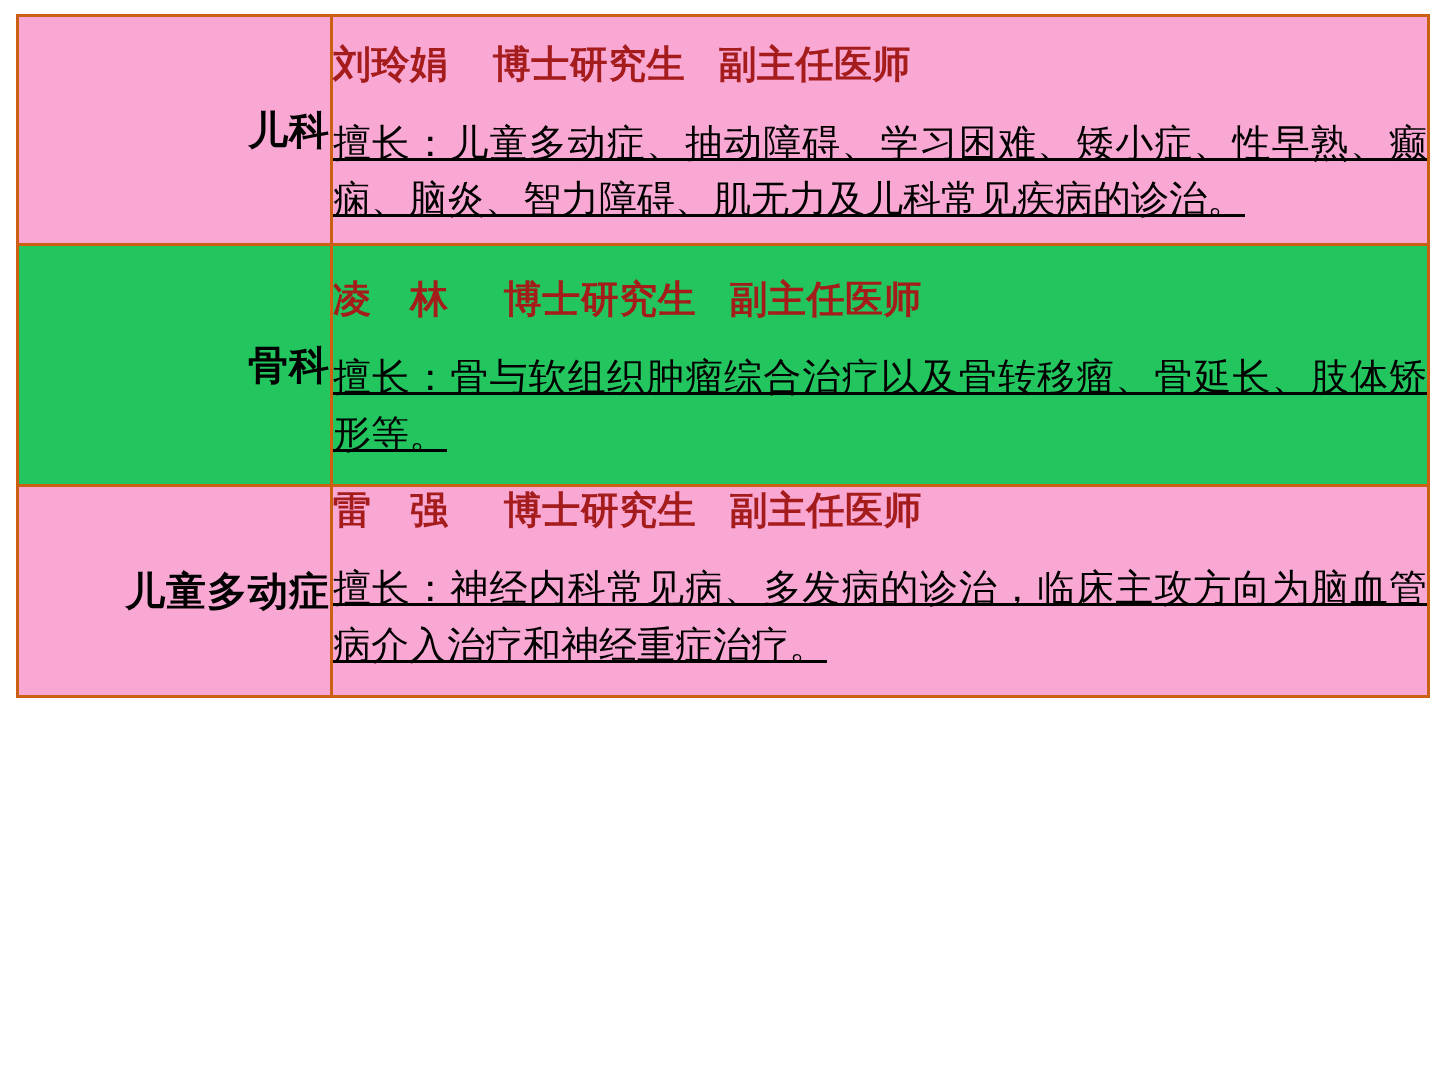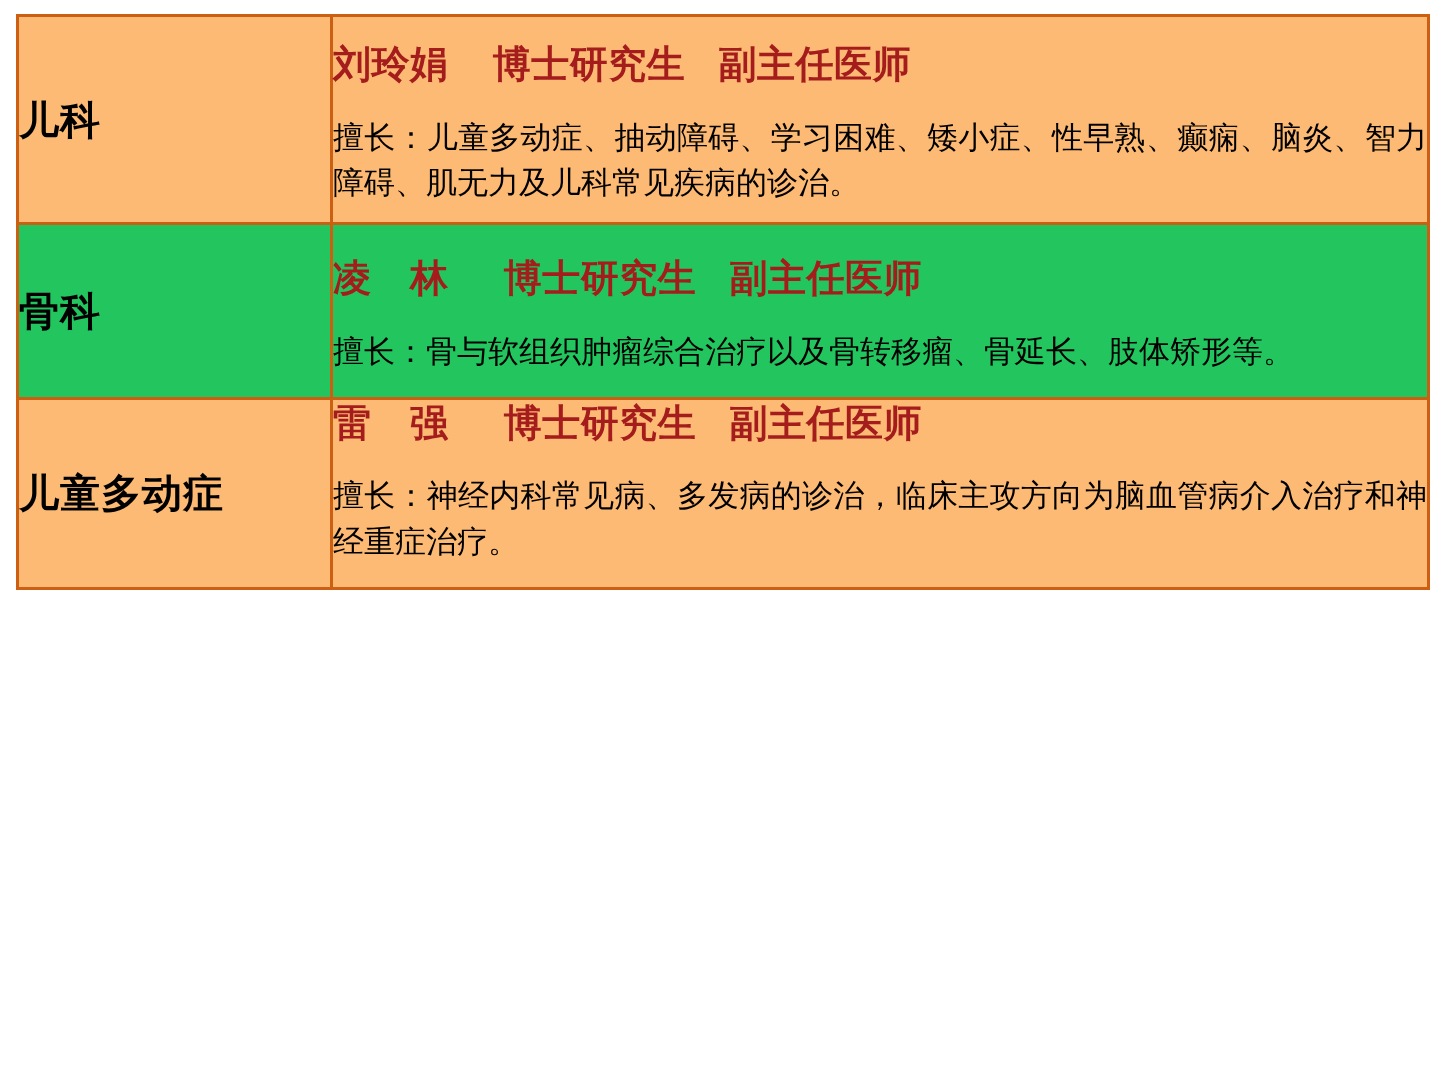"刘玲娟 博士研究生 副主任医师" tr.row-odd > td { background: #fdba74 -> #f9a8d4 }
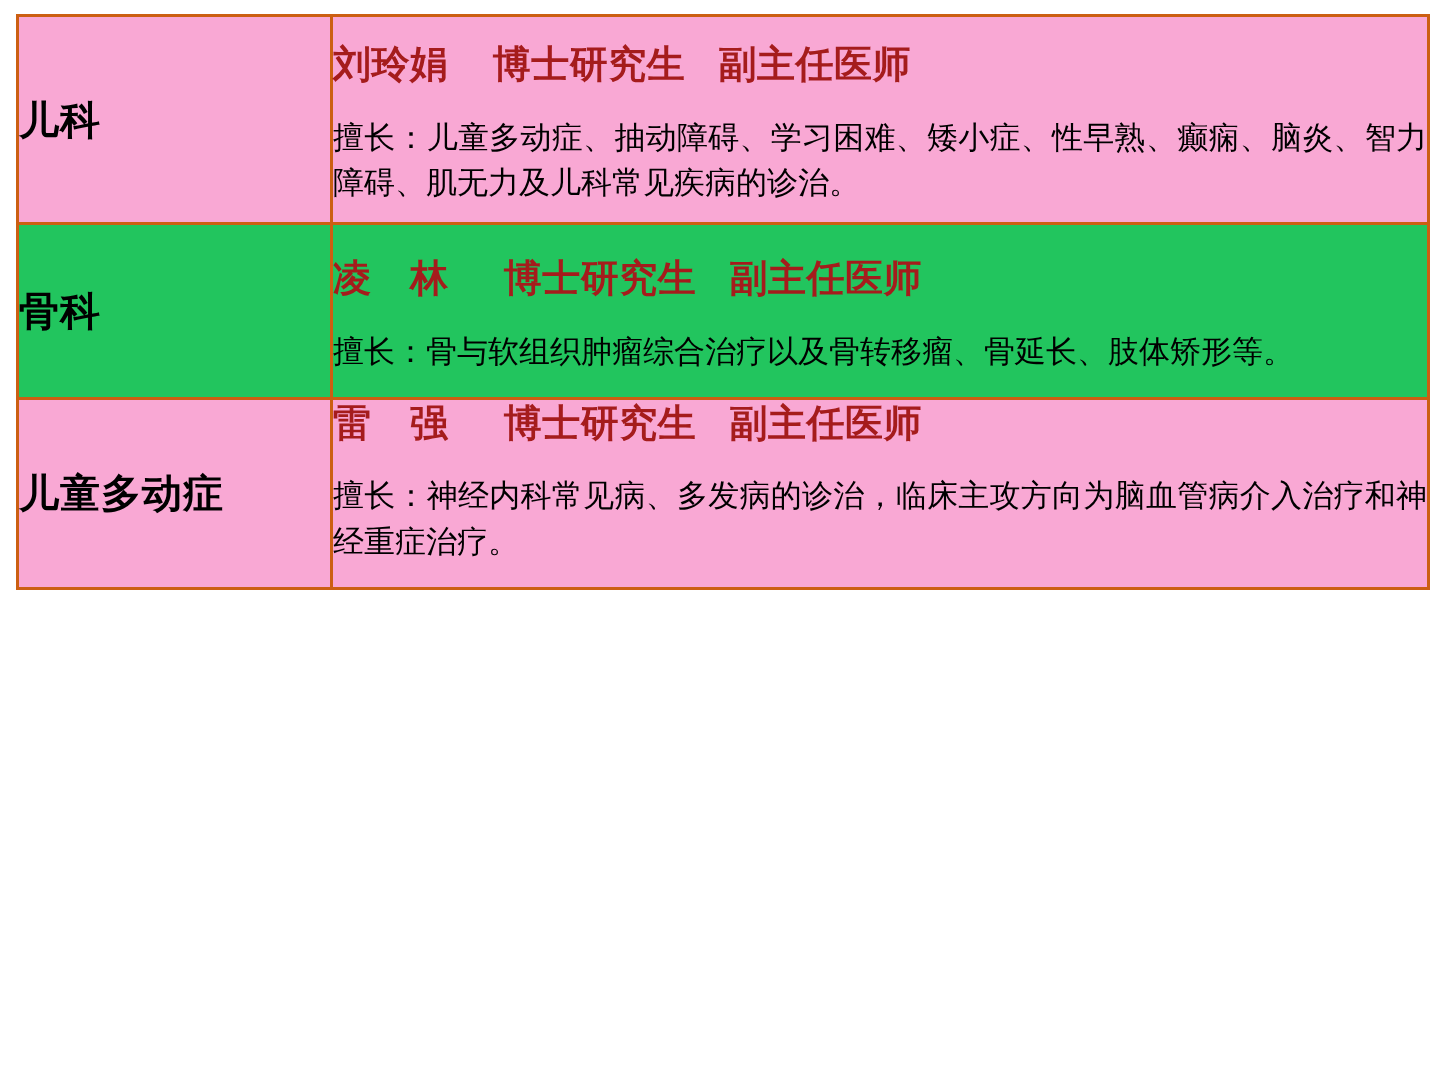"儿科" .dept-cell { text-align: left -> right }
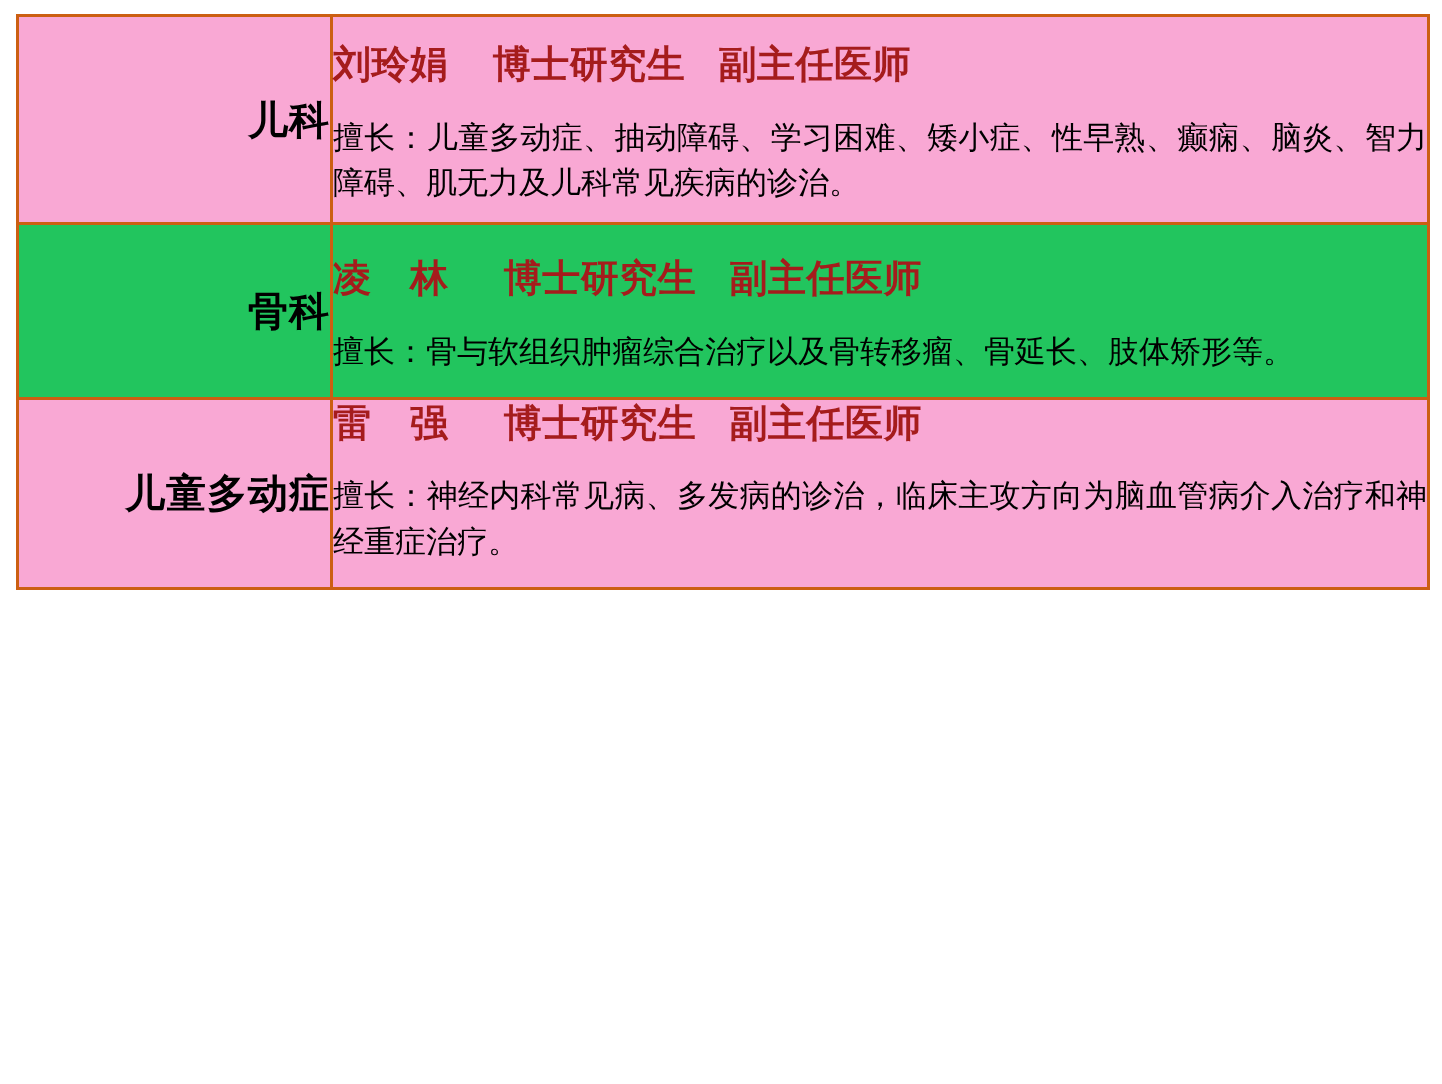"擅长：儿童多动症、抽动障碍、学习困难、矮小症、性早熟、癫痫、脑炎、智力障碍、肌无" .doctor-specialty { font-size: 31px -> 38px; text-decoration: none -> underline }
